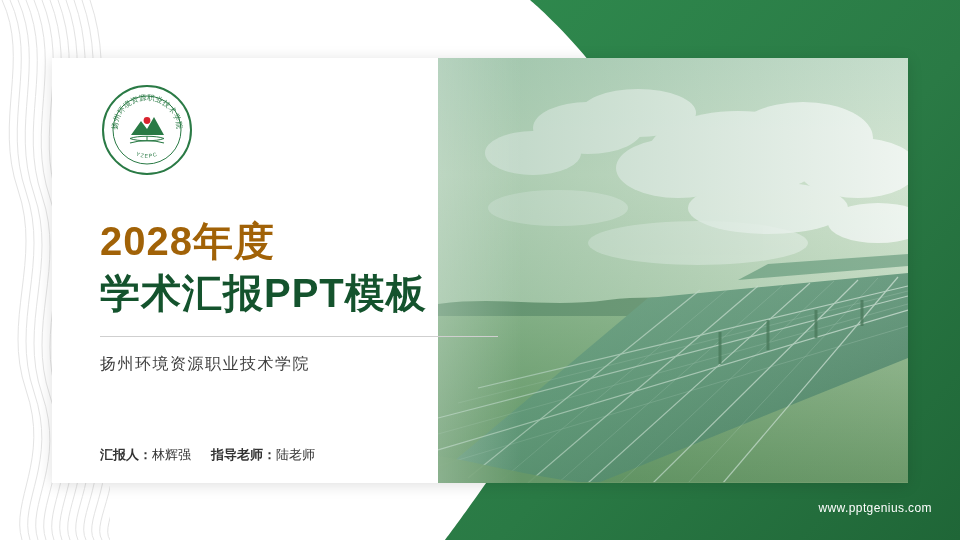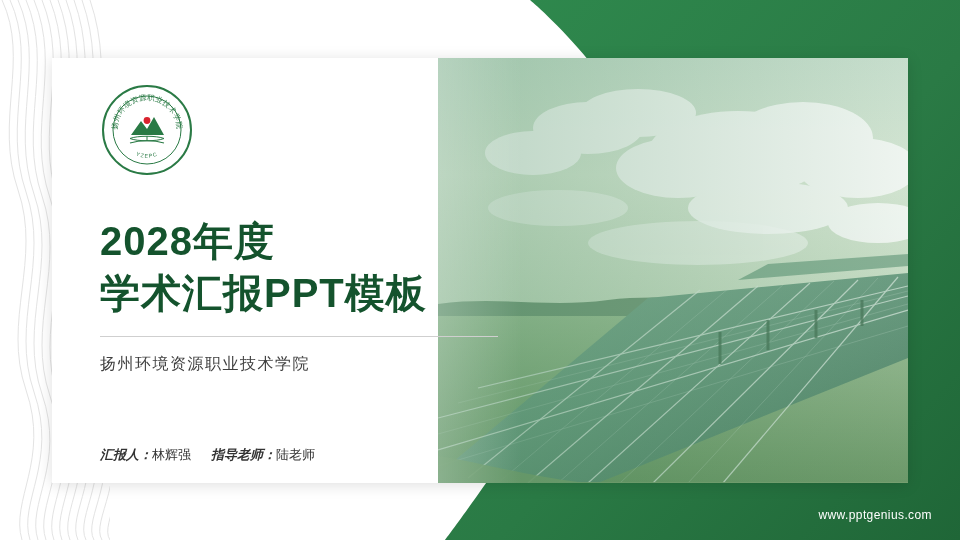"2028年度" .title-year { color: #14532d -> #a16207 }
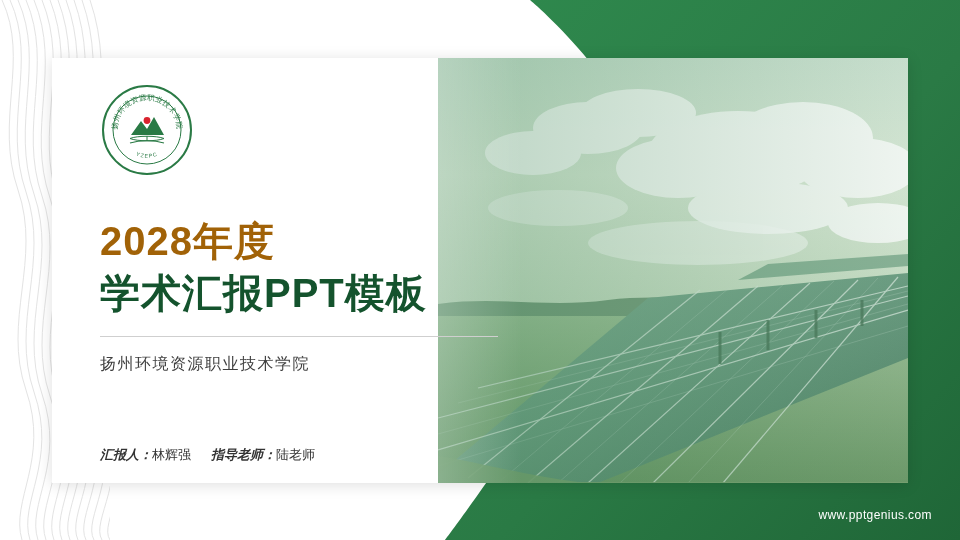"汇报人：" .meta .lbl { font-style: italic -> none }
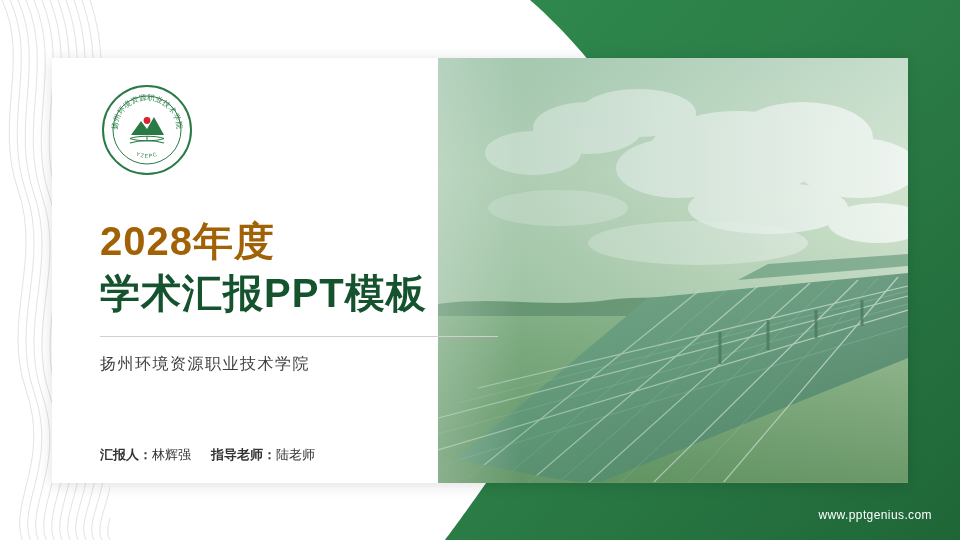"www.pptgenius.com" .site { bottom: 18px -> 25px }
